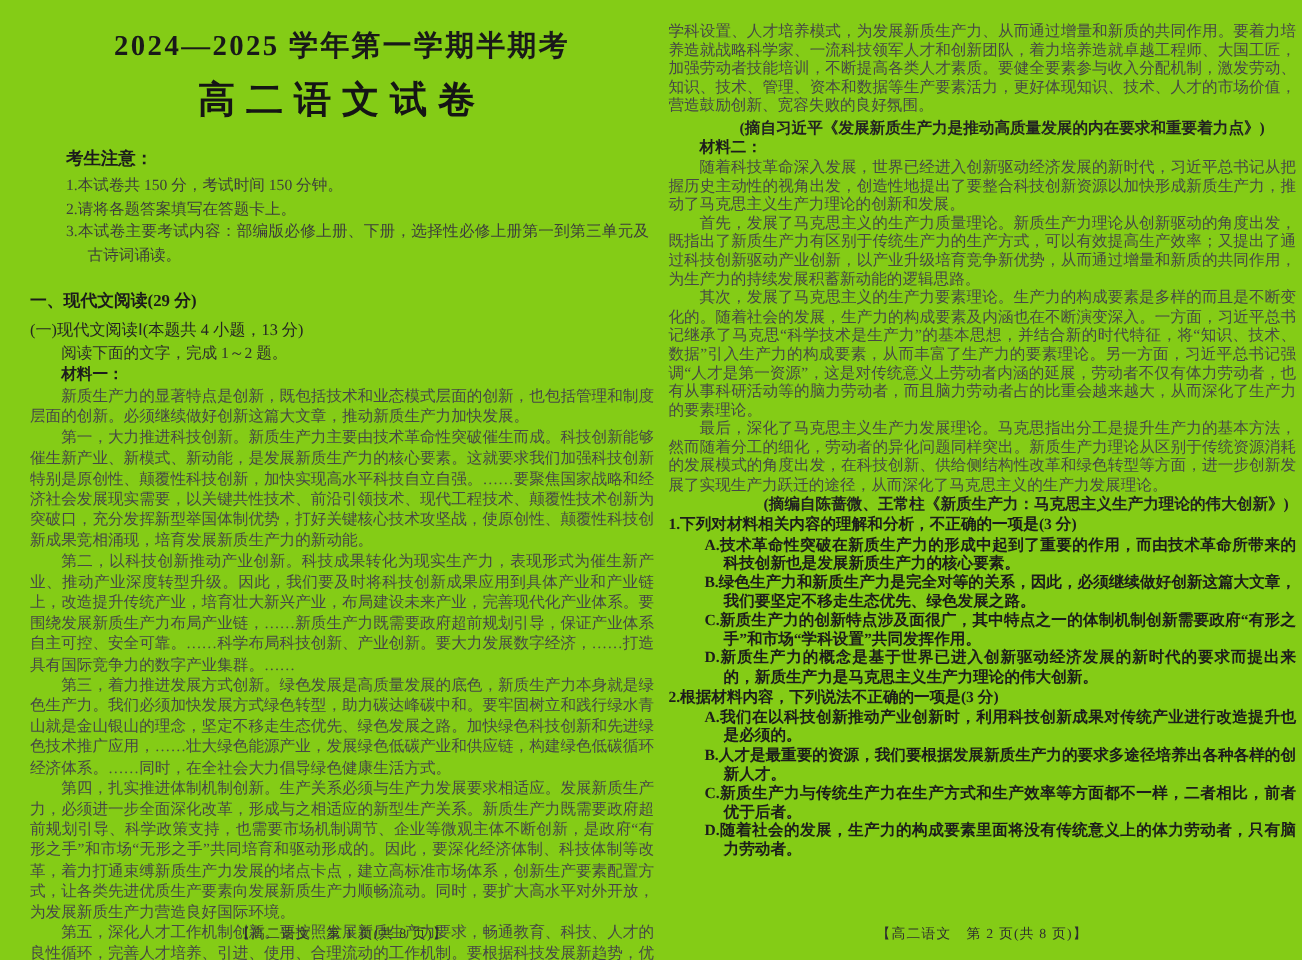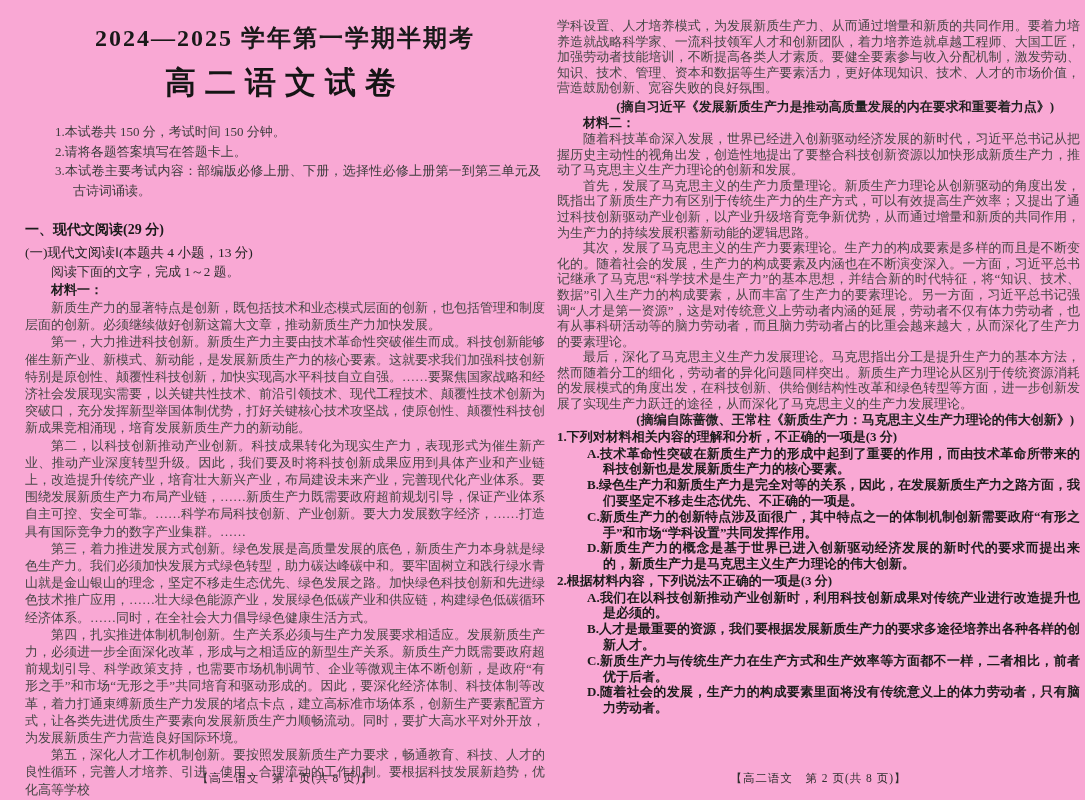"2024—2025 学年第一学期半期考" .sheet { background: #f9a8d4 -> #84cc16 }
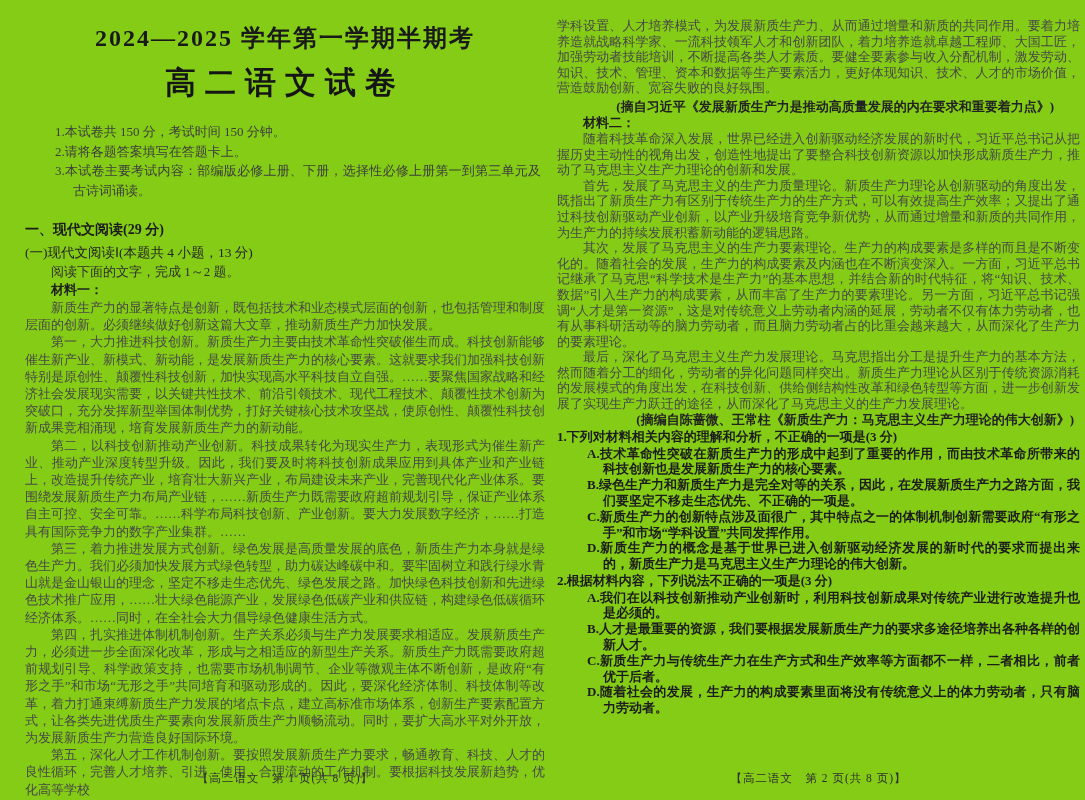"考生注意：" div.notice-head { html: none -> <div>考生注意：</div> }
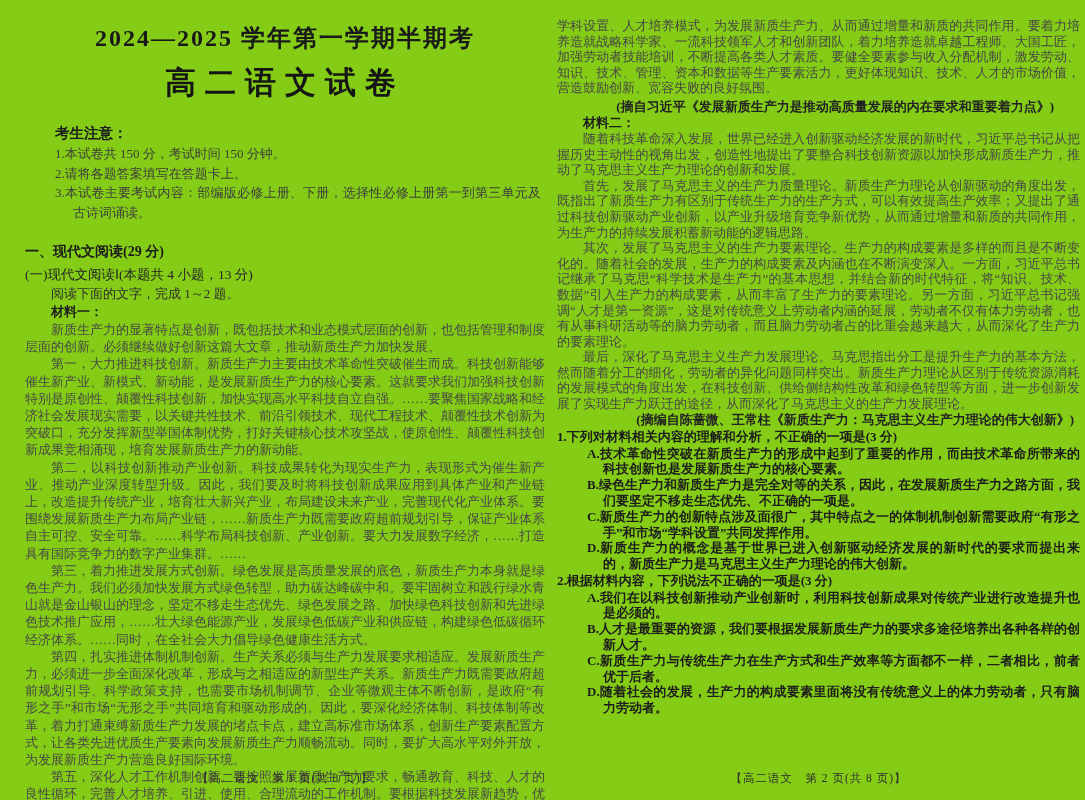"B.绿色生产力和新质生产力是完全对等的关系，因此，在发展新质生产力之路方面，我们" div.option { text: 在发展新质生产力之路方面，我们要坚定不移走生态优先、不正确的一项是 -> 必须继续做好创新这篇大文章，我们要坚定不移走生态优先、绿色发展之路 }
